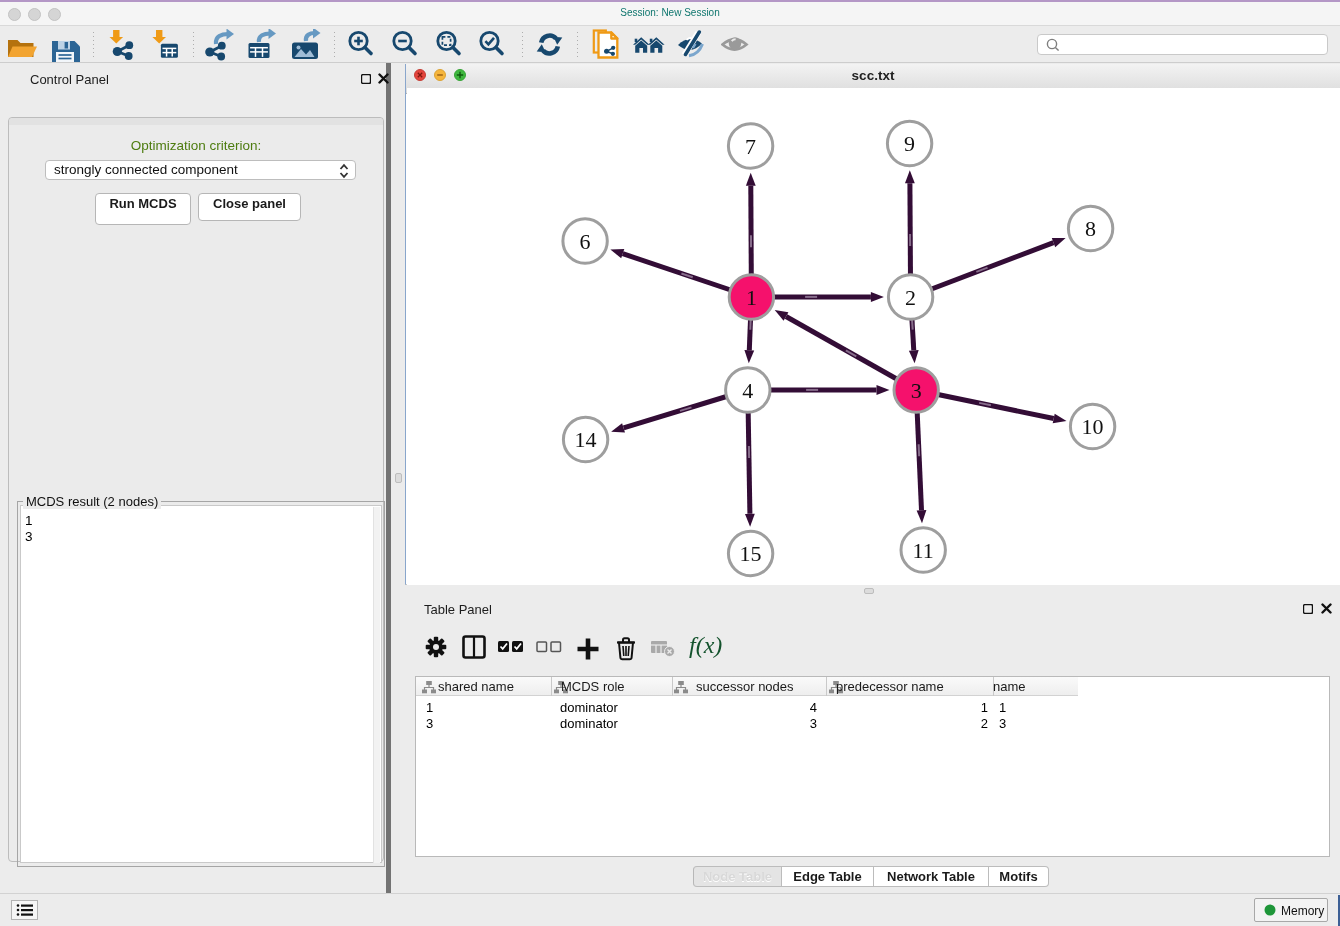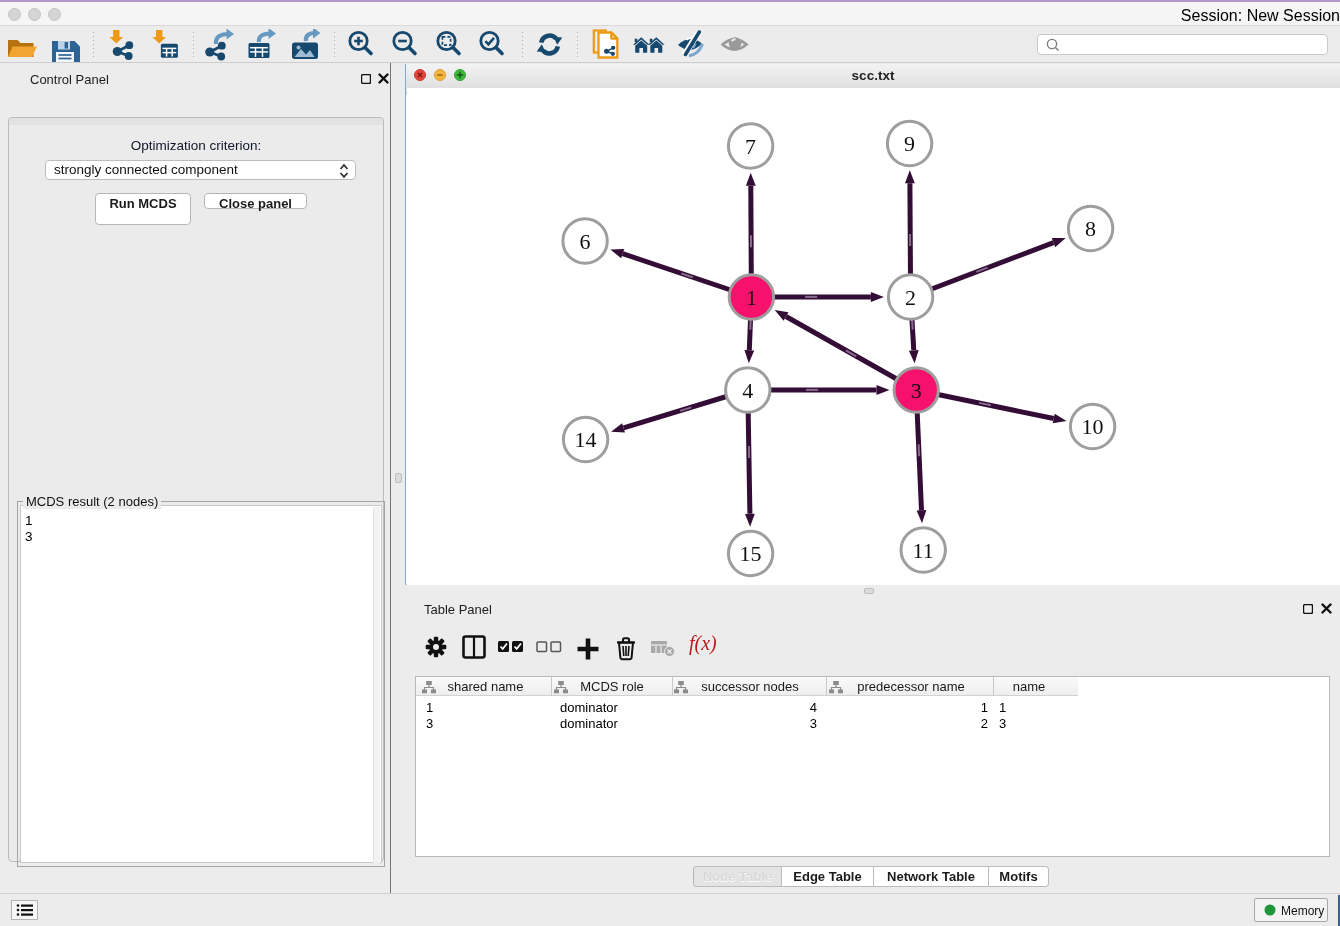"Session: New Session" #apptitle { color: #000000 -> #0f766e; font-size: 16px -> 10px; text-align: right -> center }
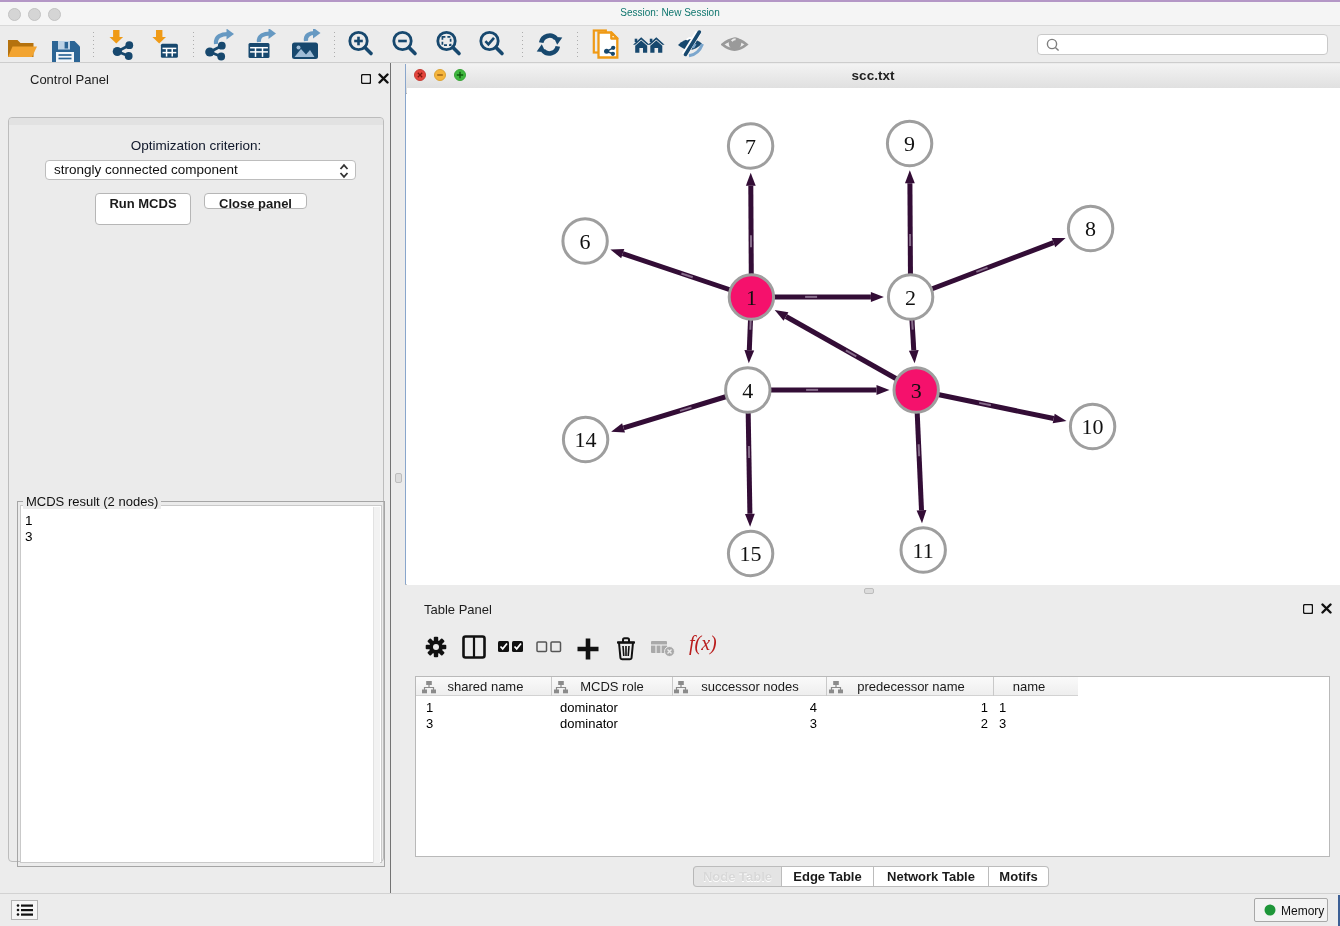"Control Panel" #cpanel { border-right: 1px solid #737373 -> 5px solid #737373 }
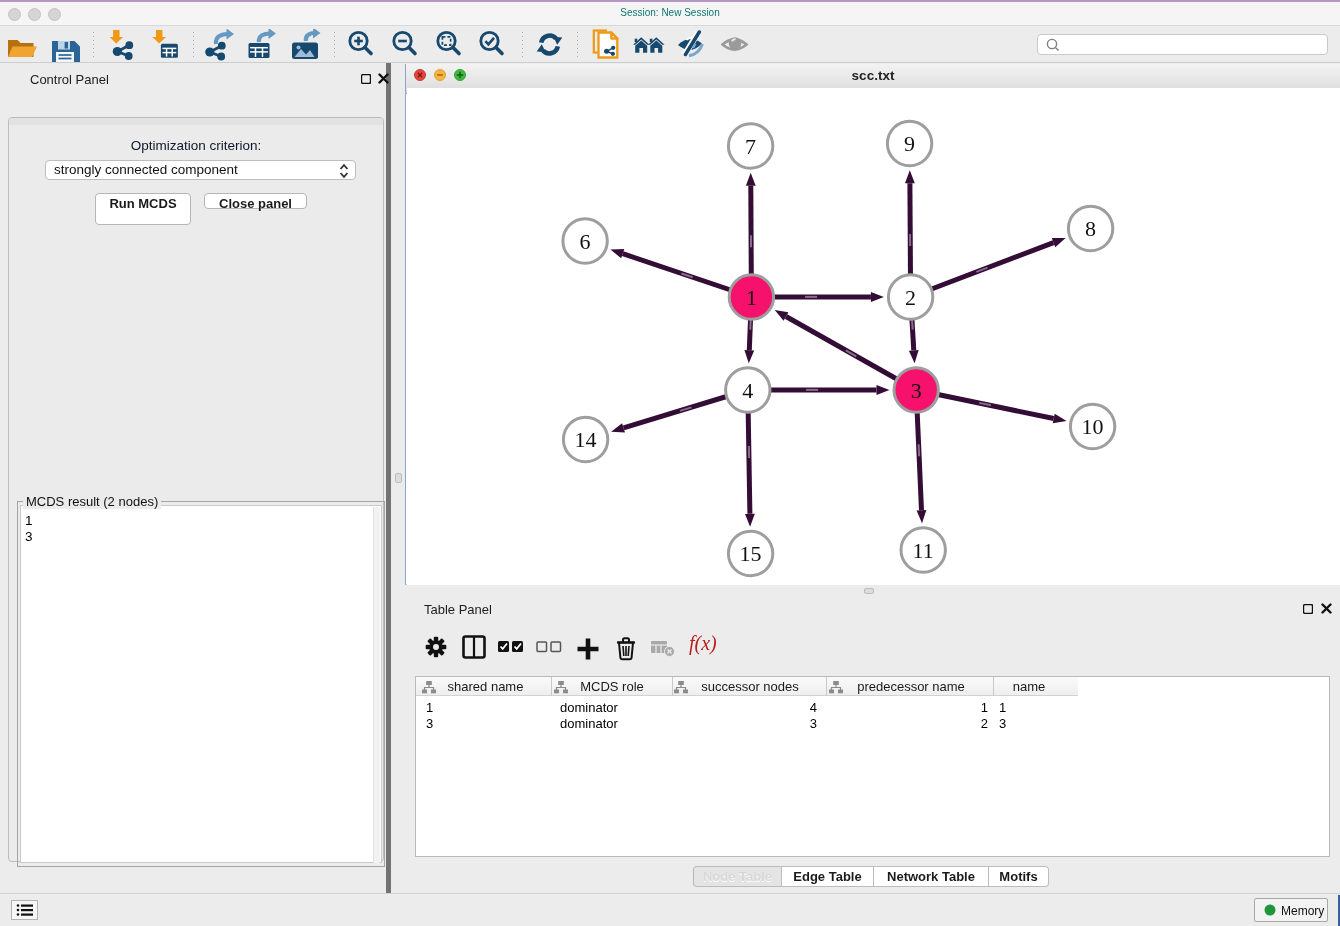"Optimization criterion:" div { color: #0f172a -> #4d7c0f }
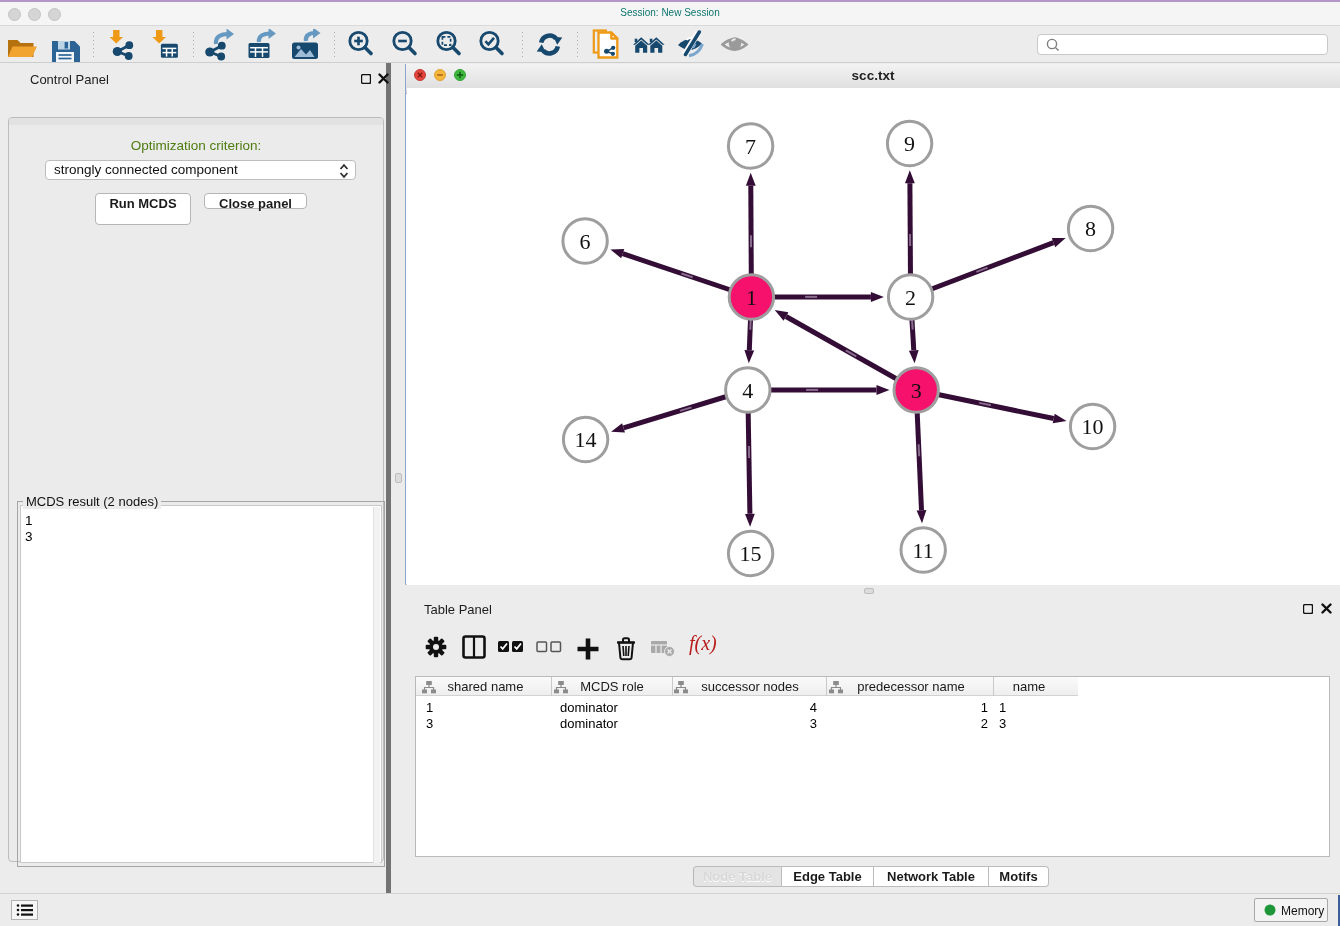"Close panel" div.btn { height: 16px -> 28px; left: 195px -> 189px }
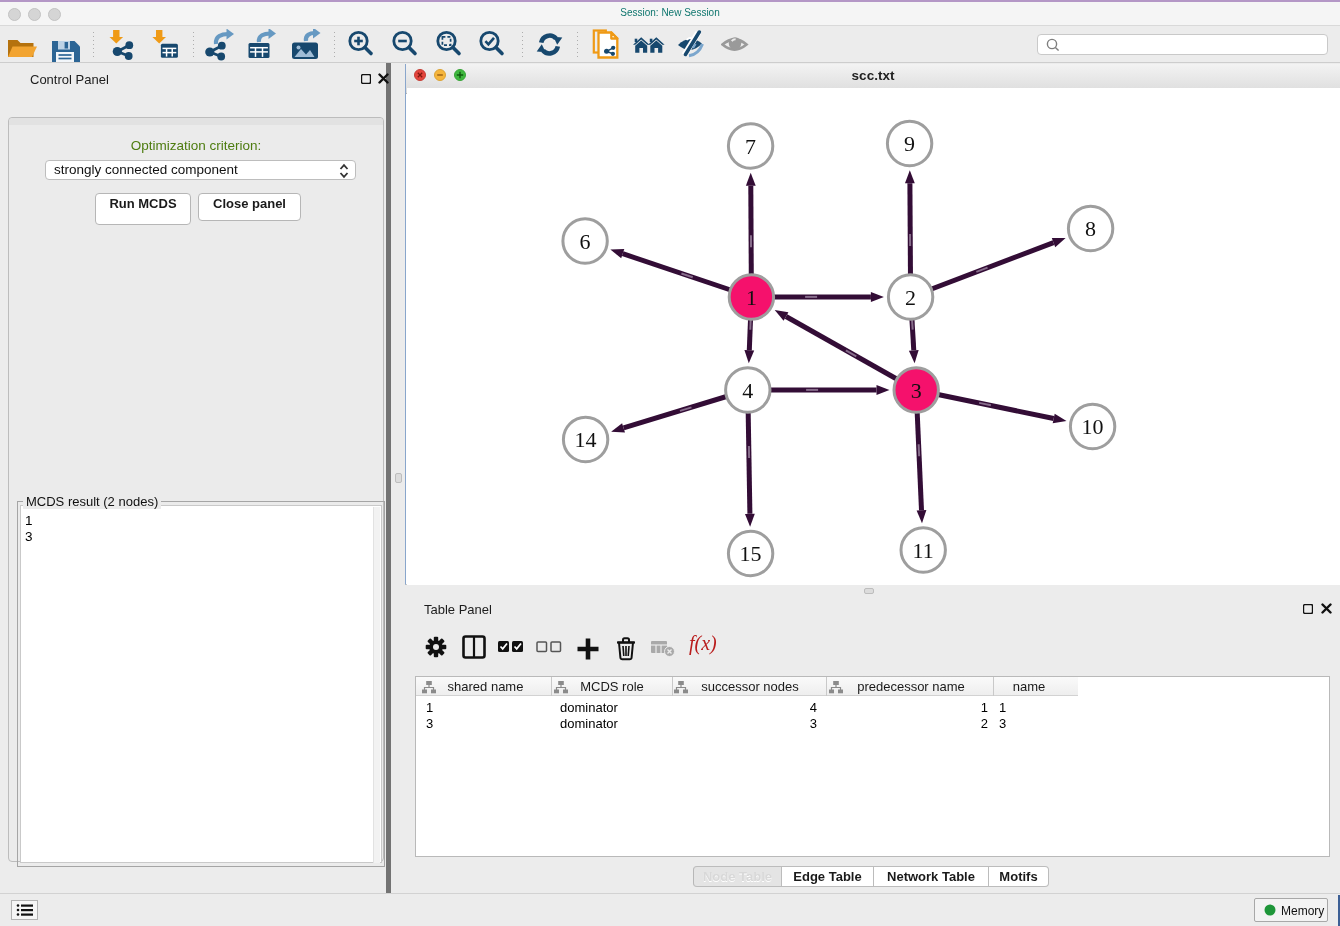"f(x)" div { color: #b91c1c -> #14532d; font-size: 20px -> 24px }
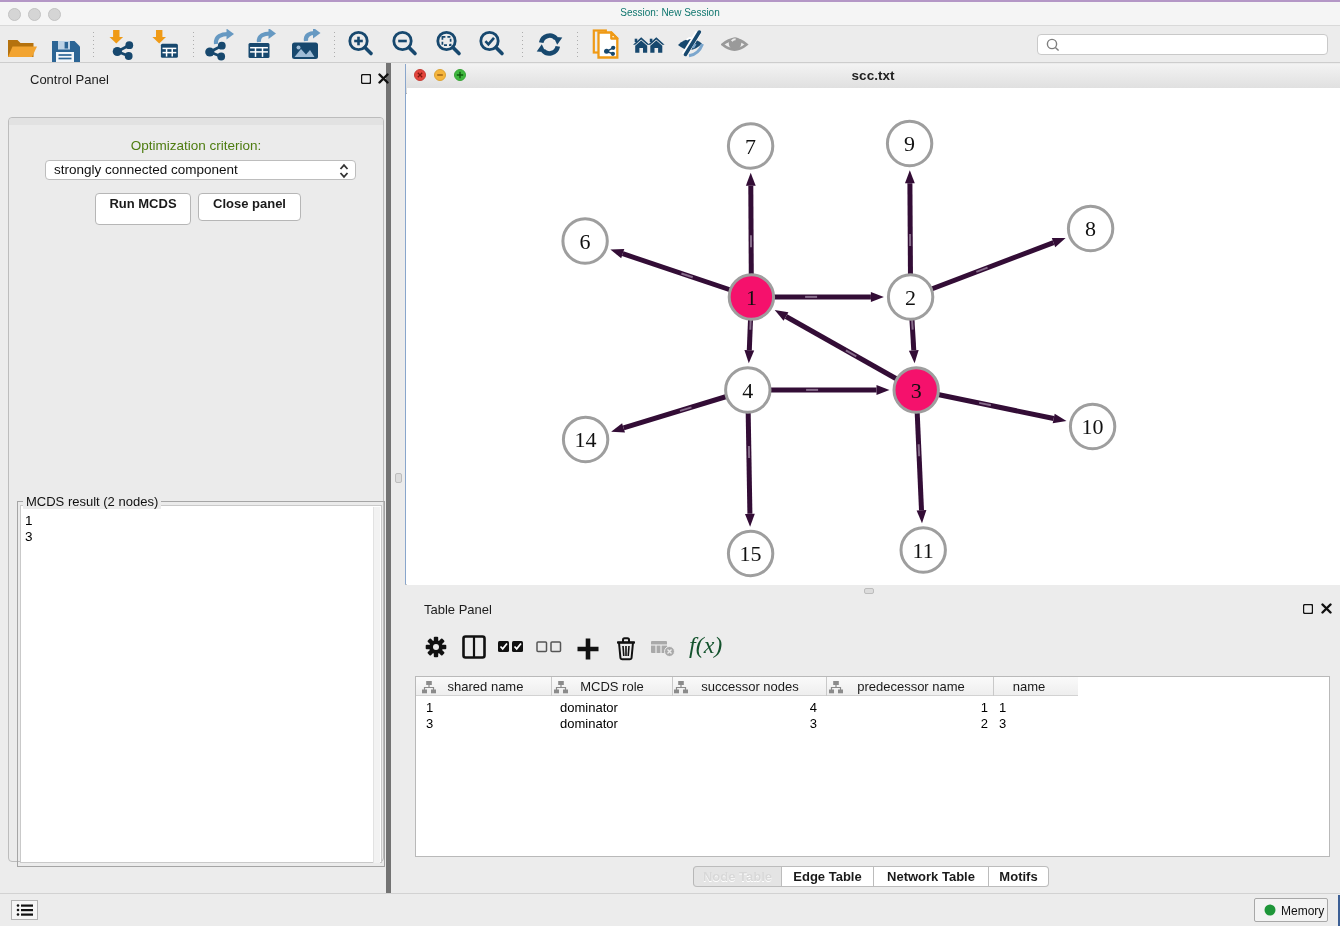"shared name" .hcell { text-align: center -> none }
